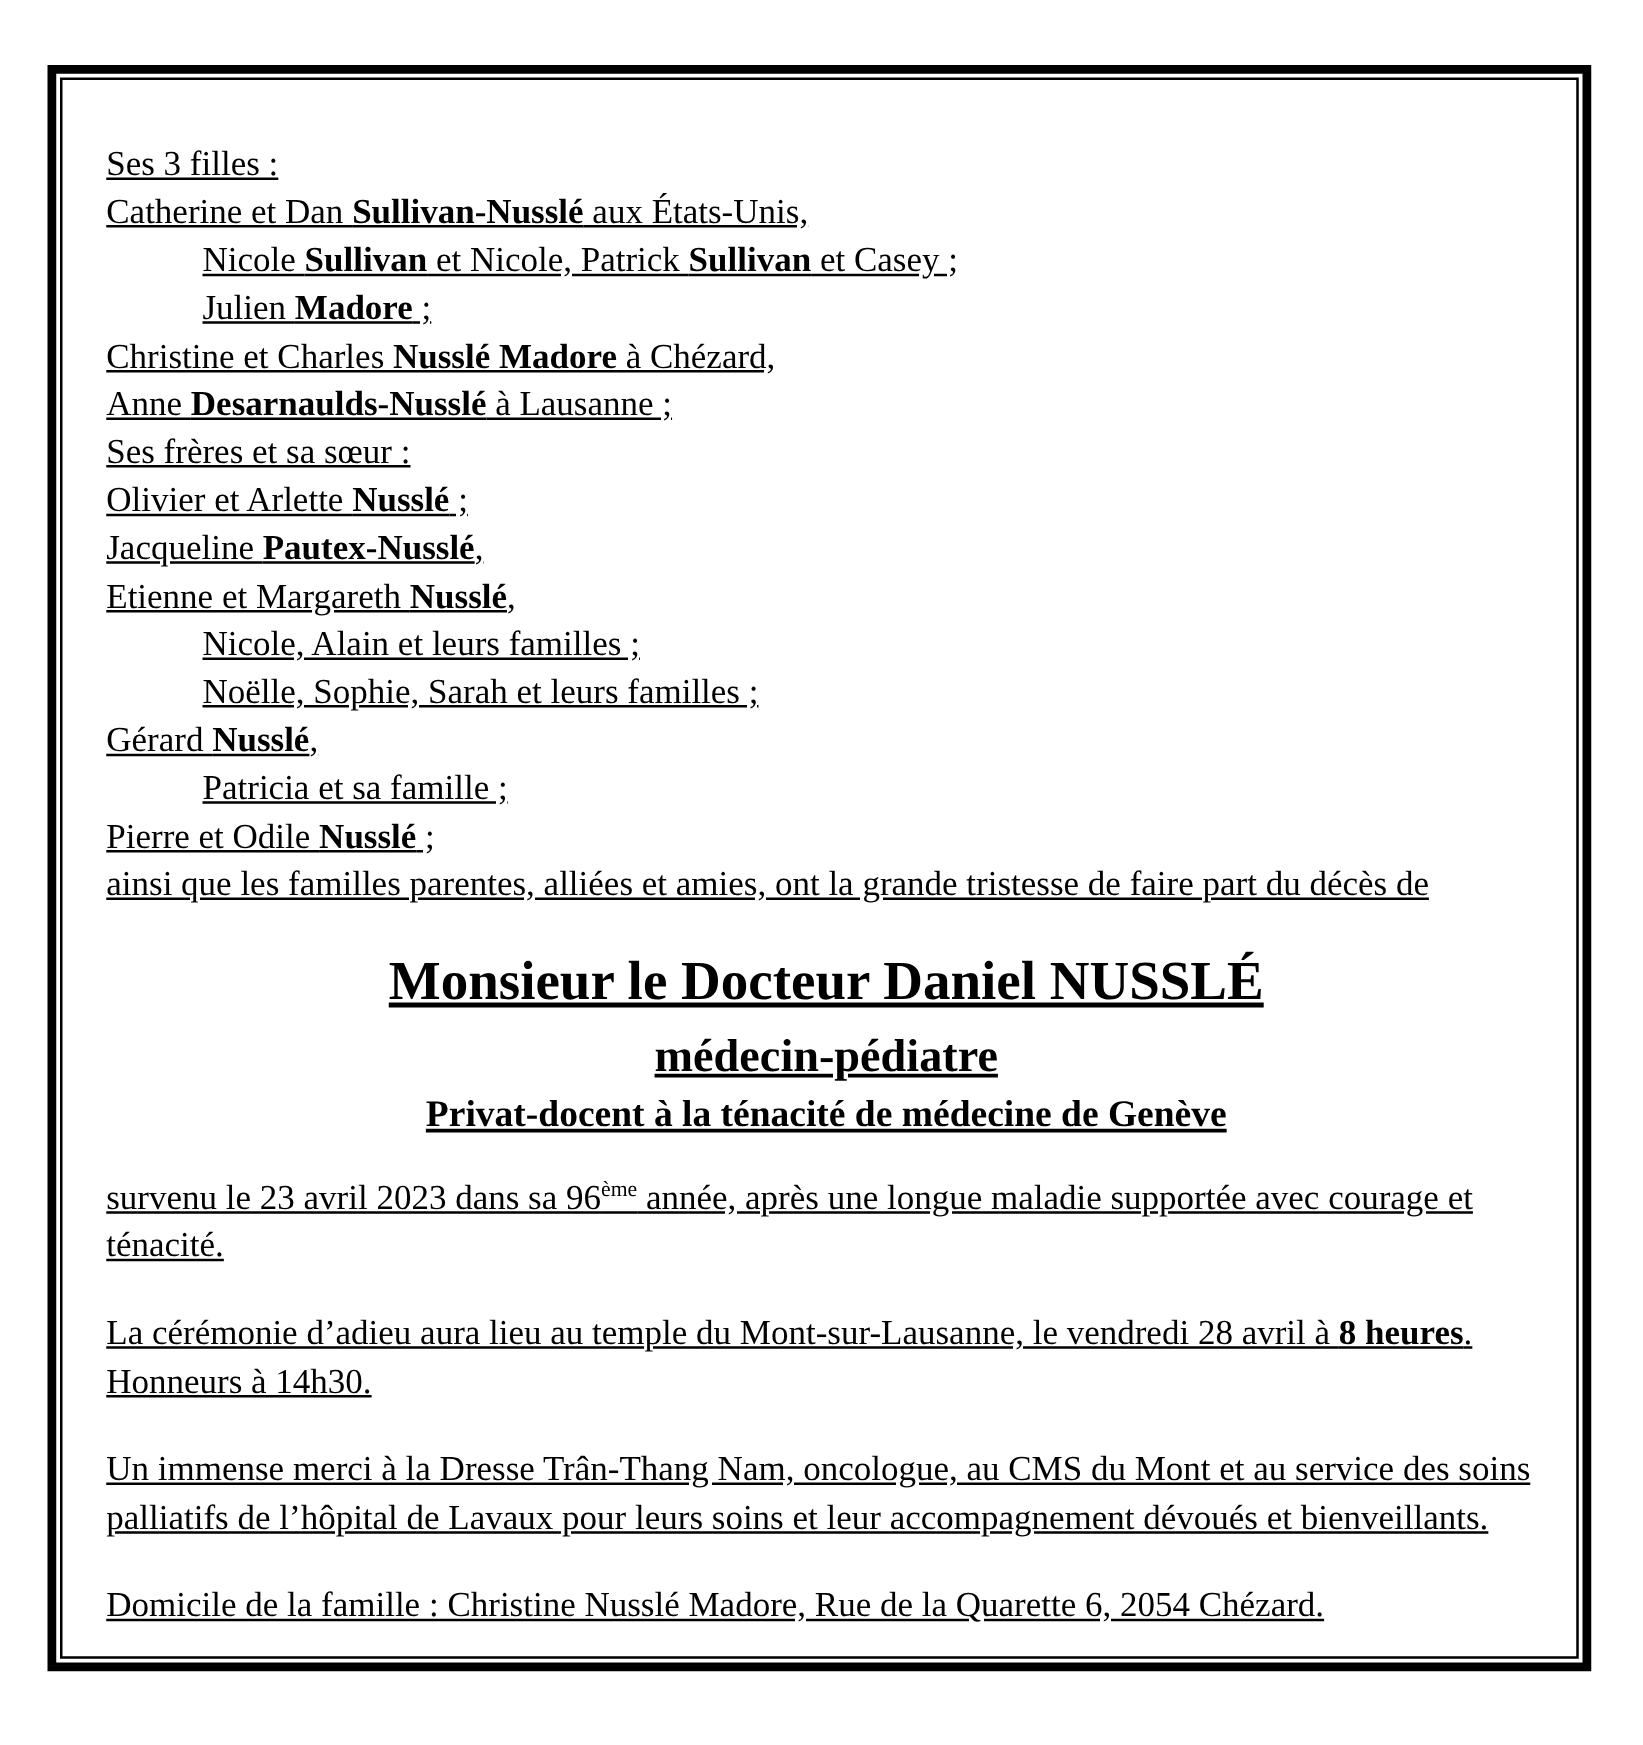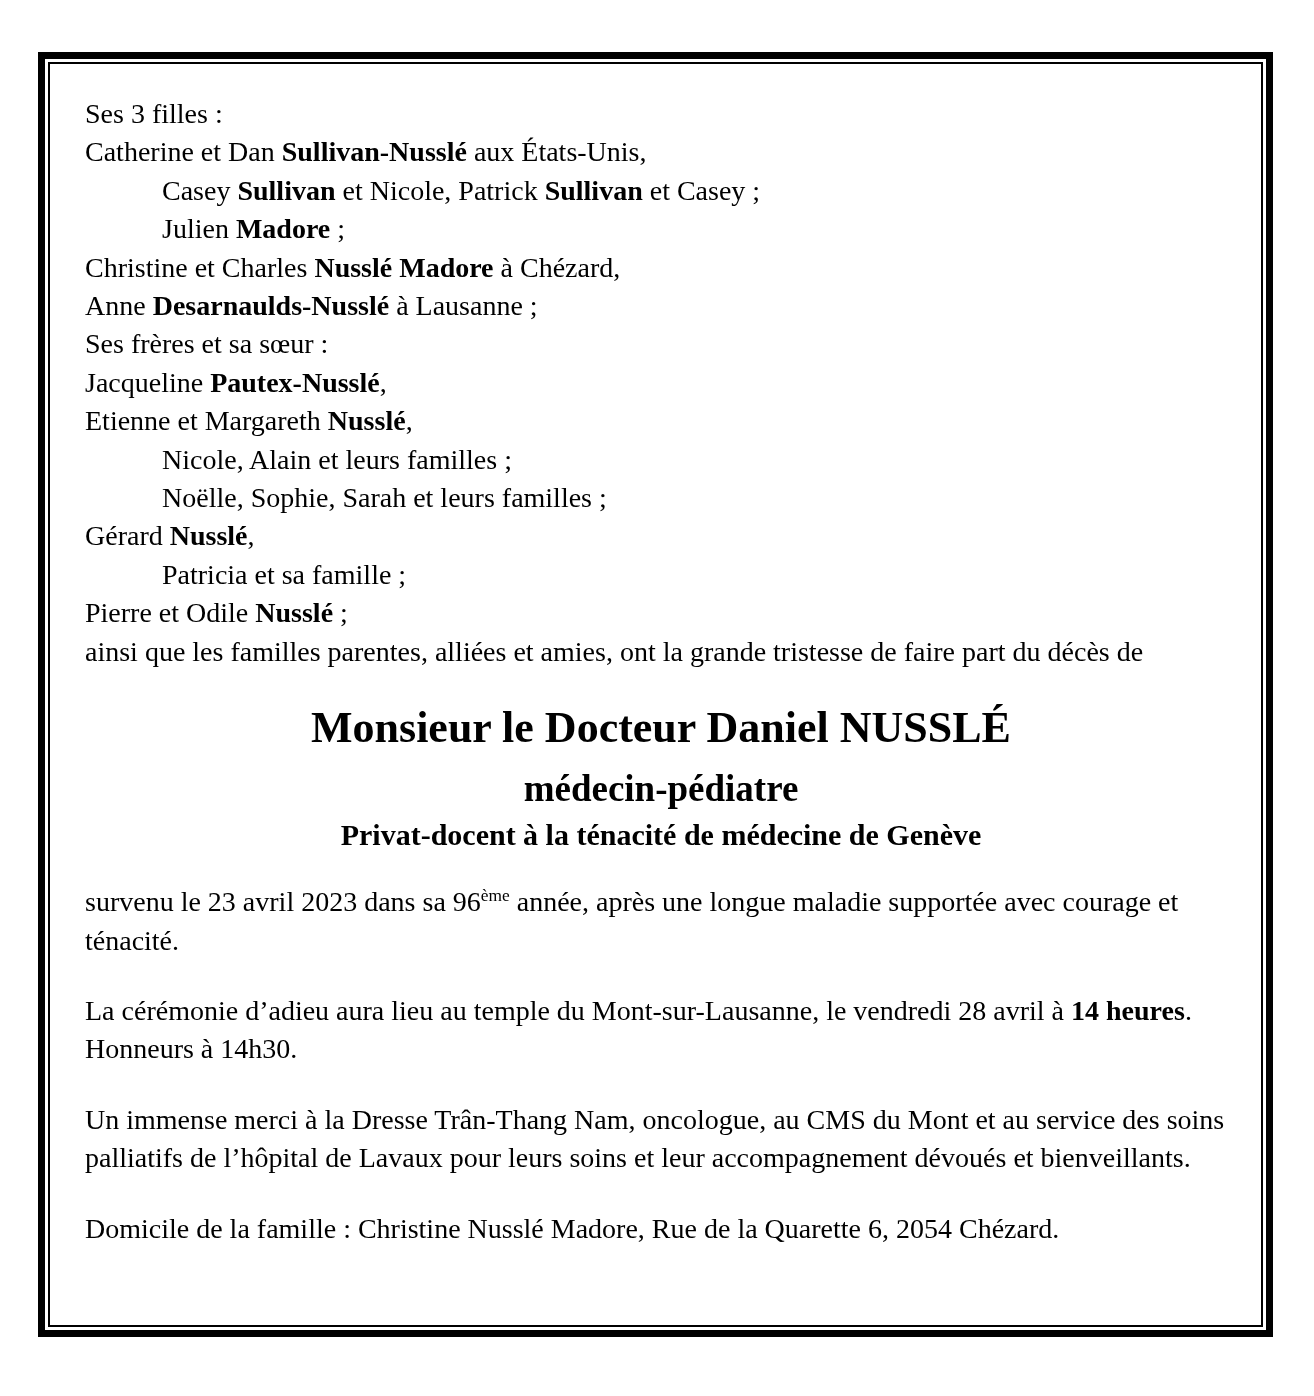"Ses 3 filles :" .content { padding: 31px 24px 0 35px -> 49px 24px 0 35px; text-decoration: none -> underline }
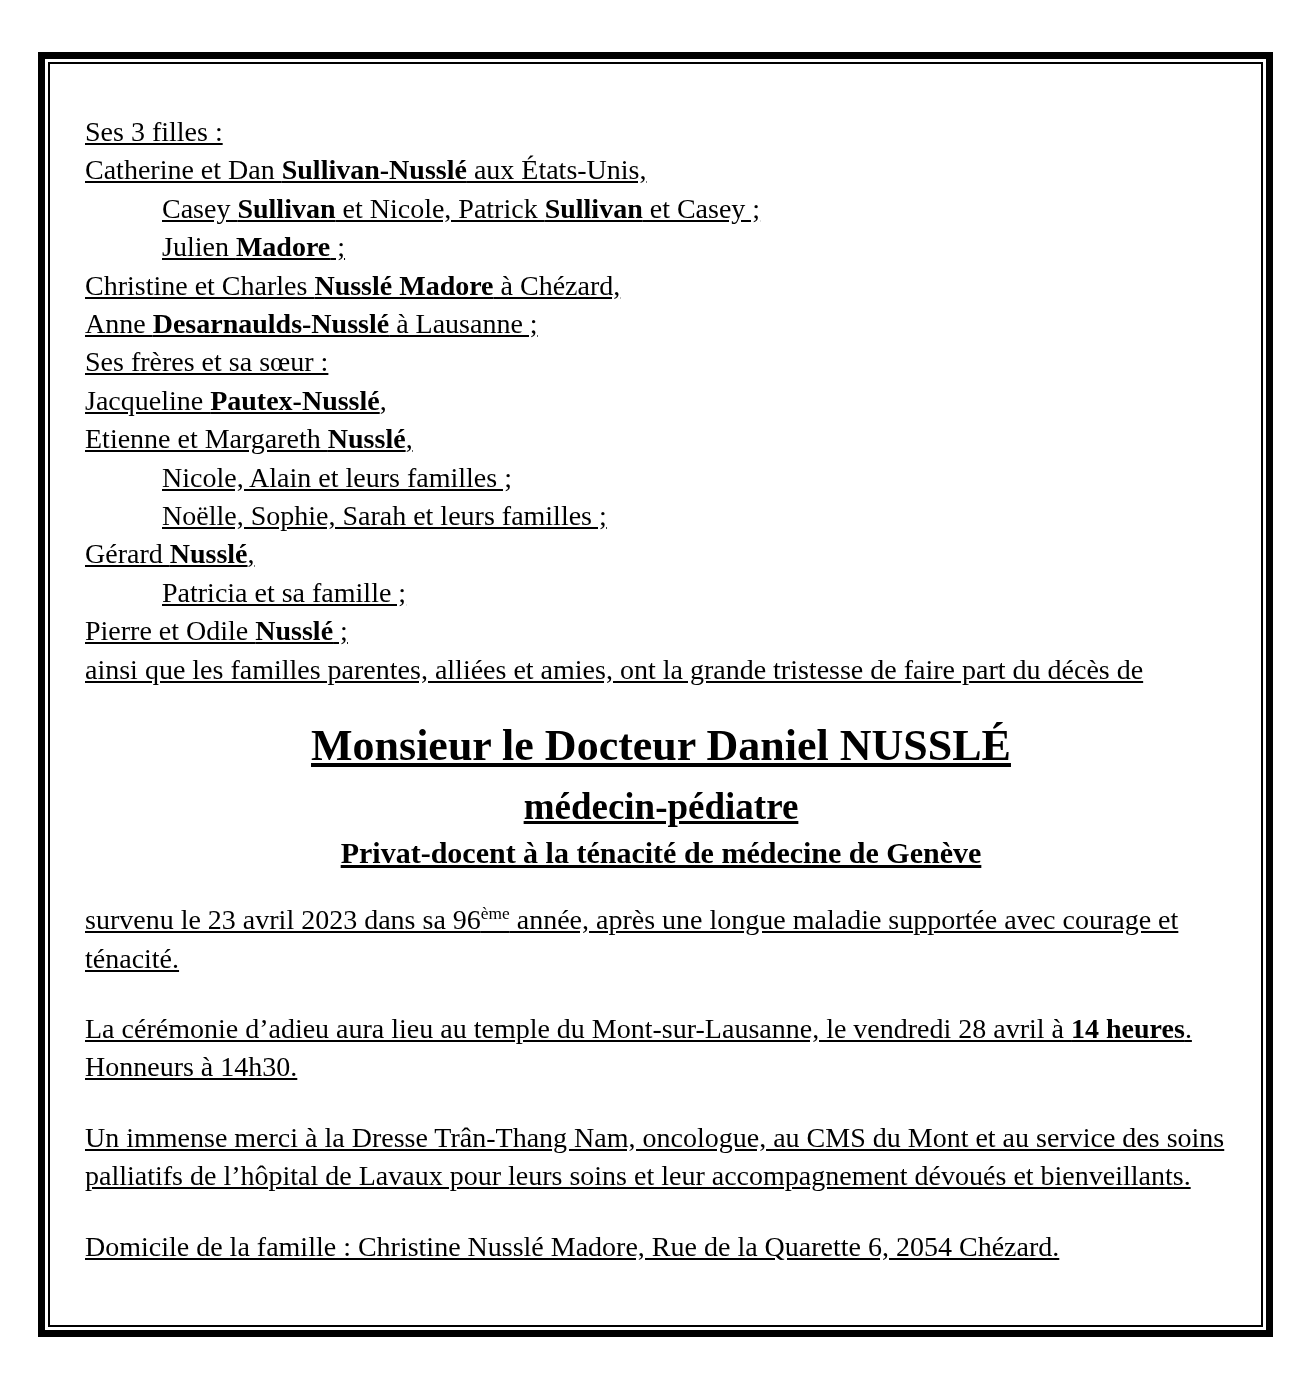"Casey" span { text: Casey -> Nicole }
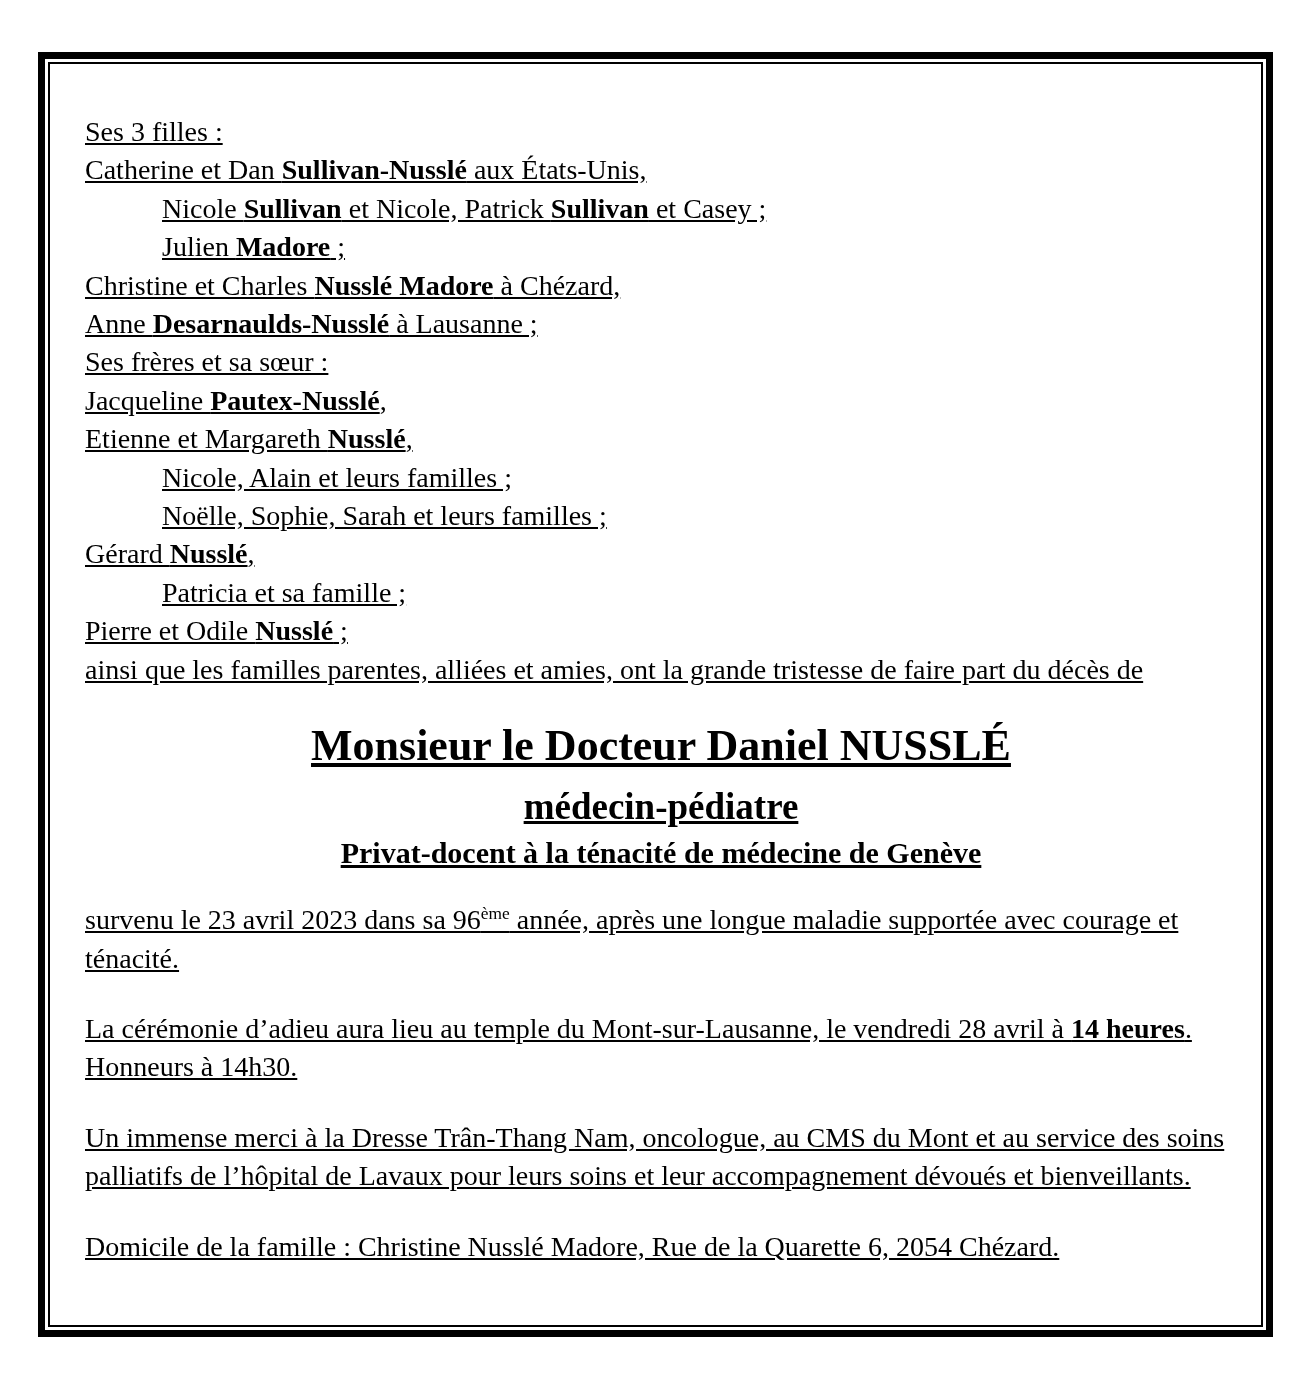"Olivier et Arlette Nusslé ;" div.line { html: none -> <div><span>Olivier et Arlette </span><b>Nusslé</b><span> ;</span></div> }
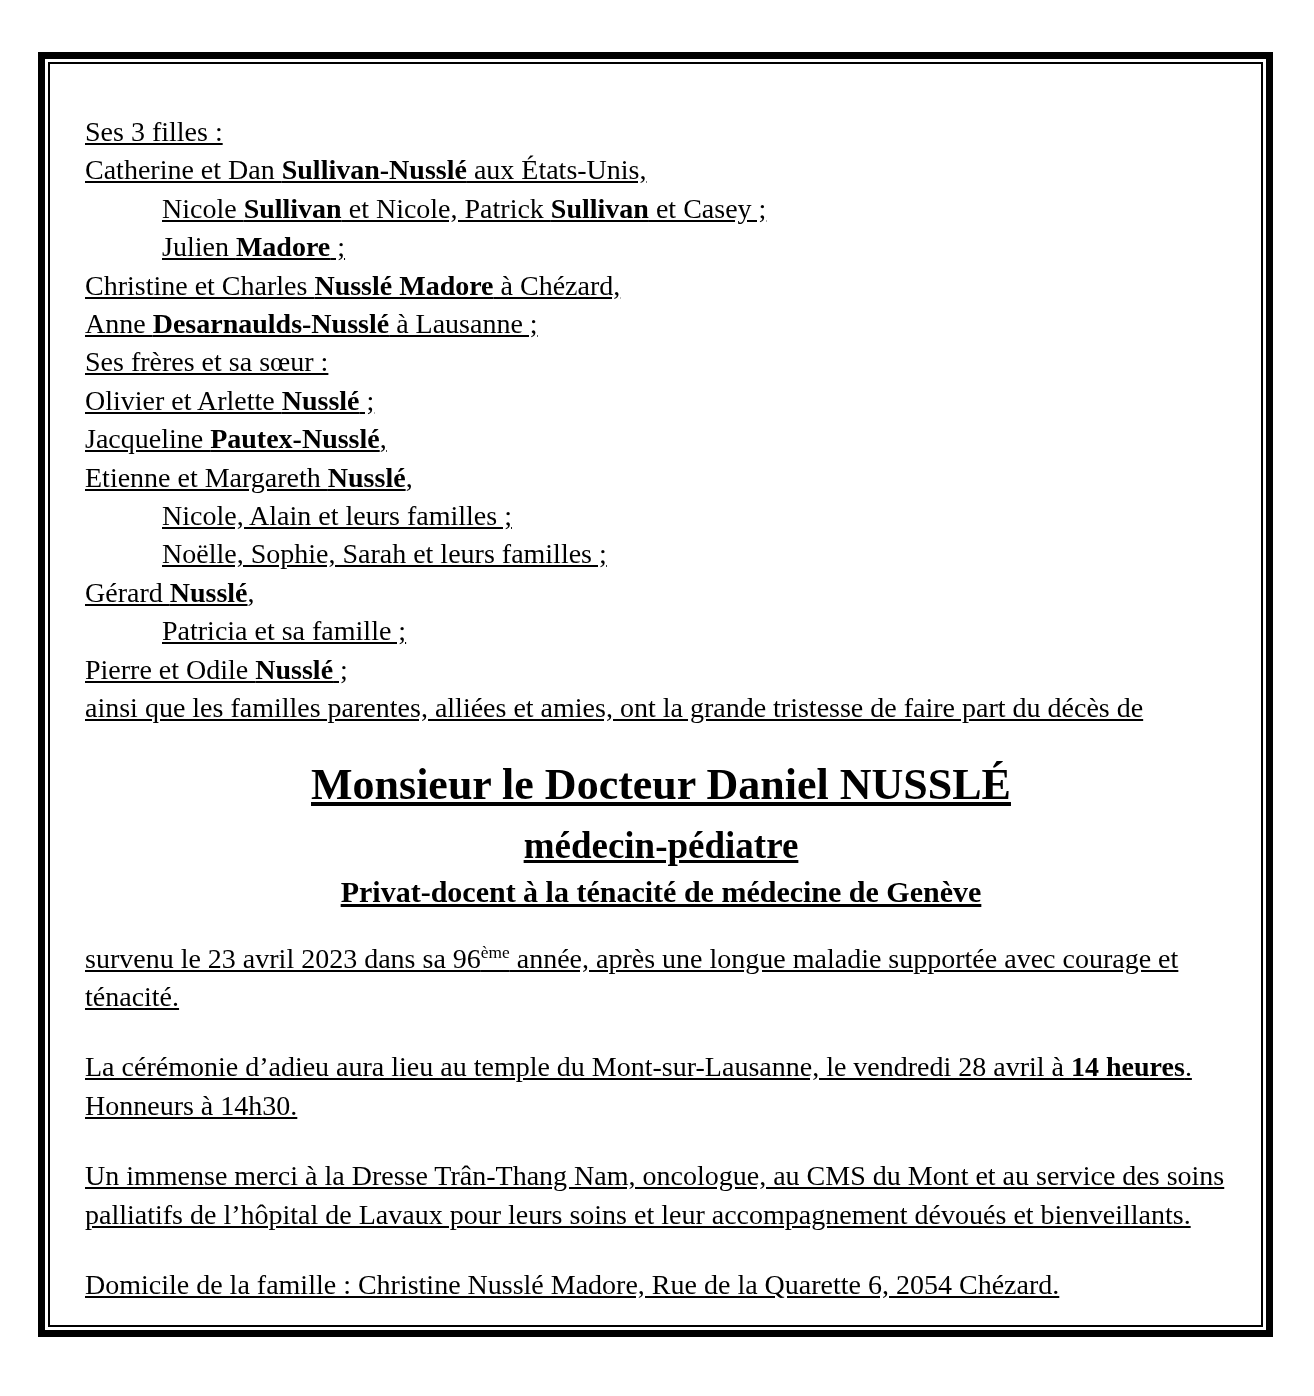"14 heures" b { text: 14 -> 8 }
